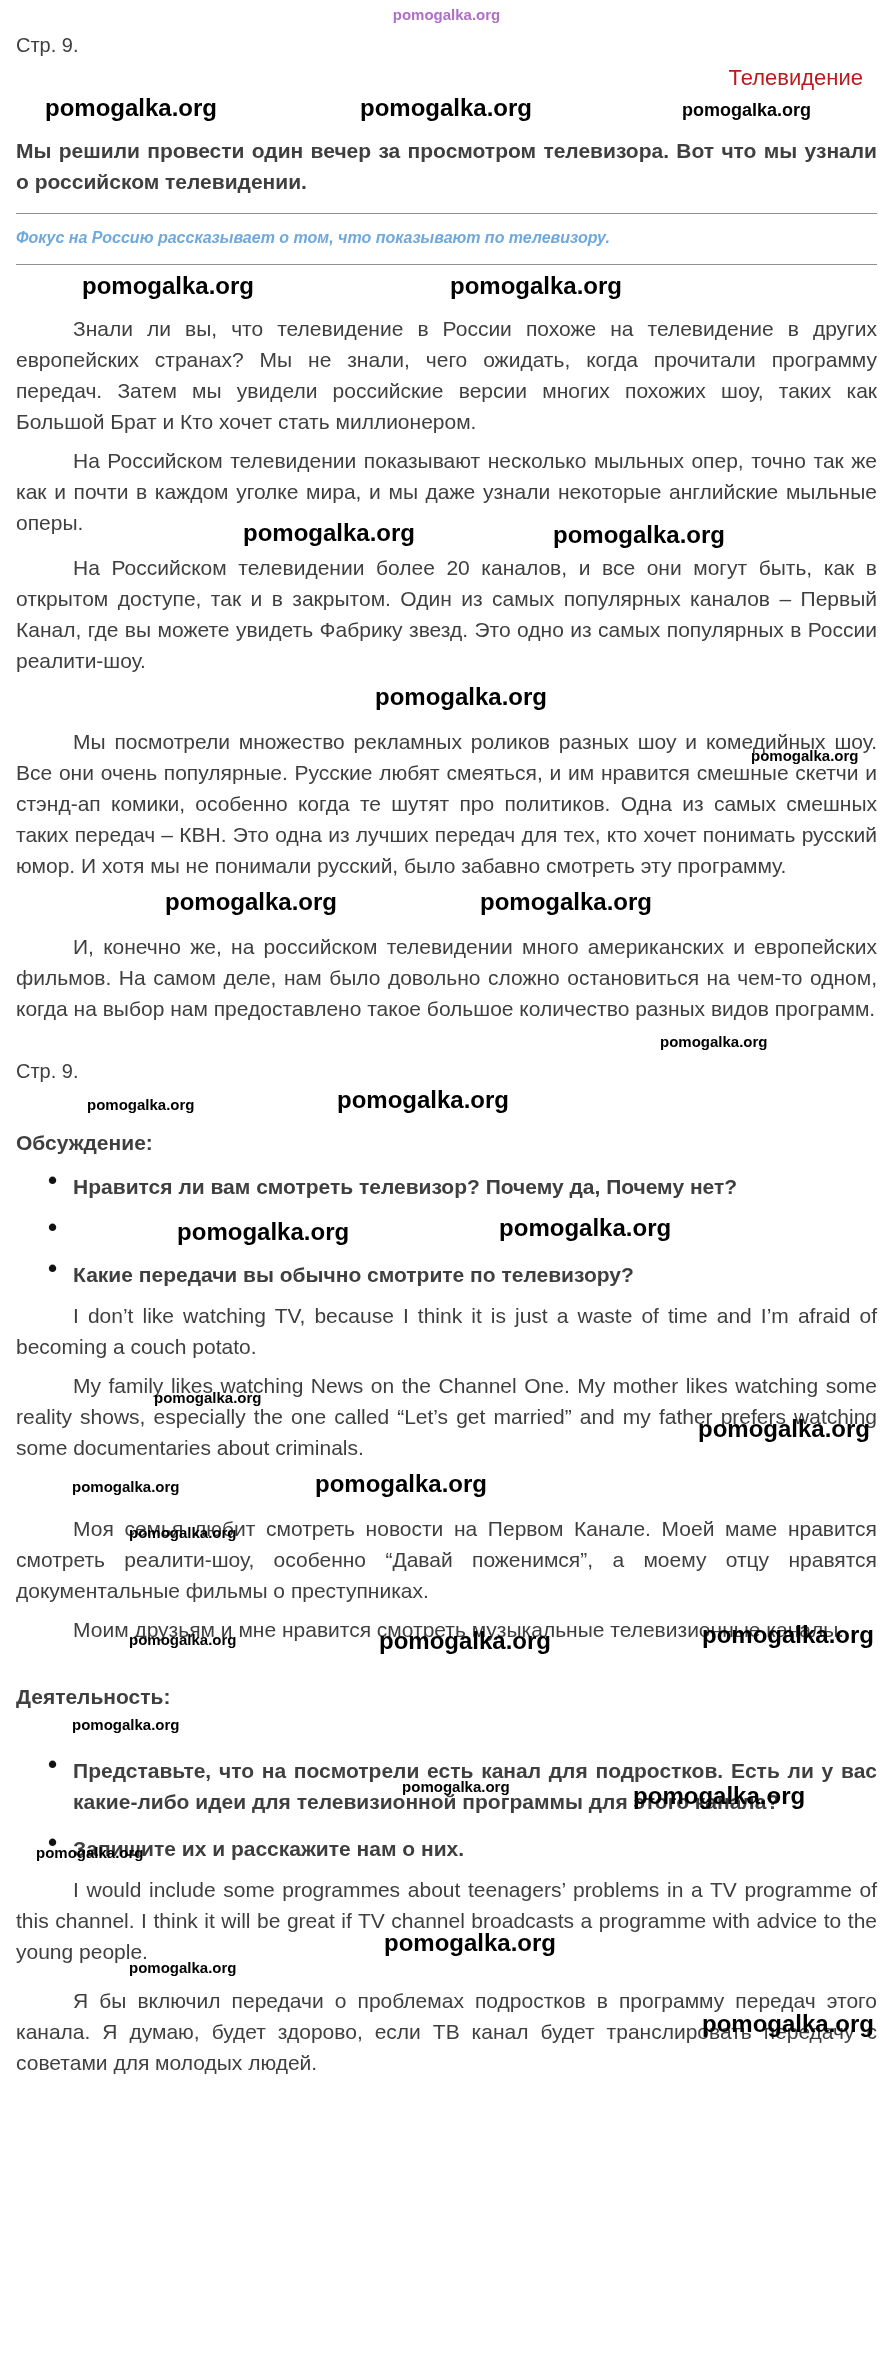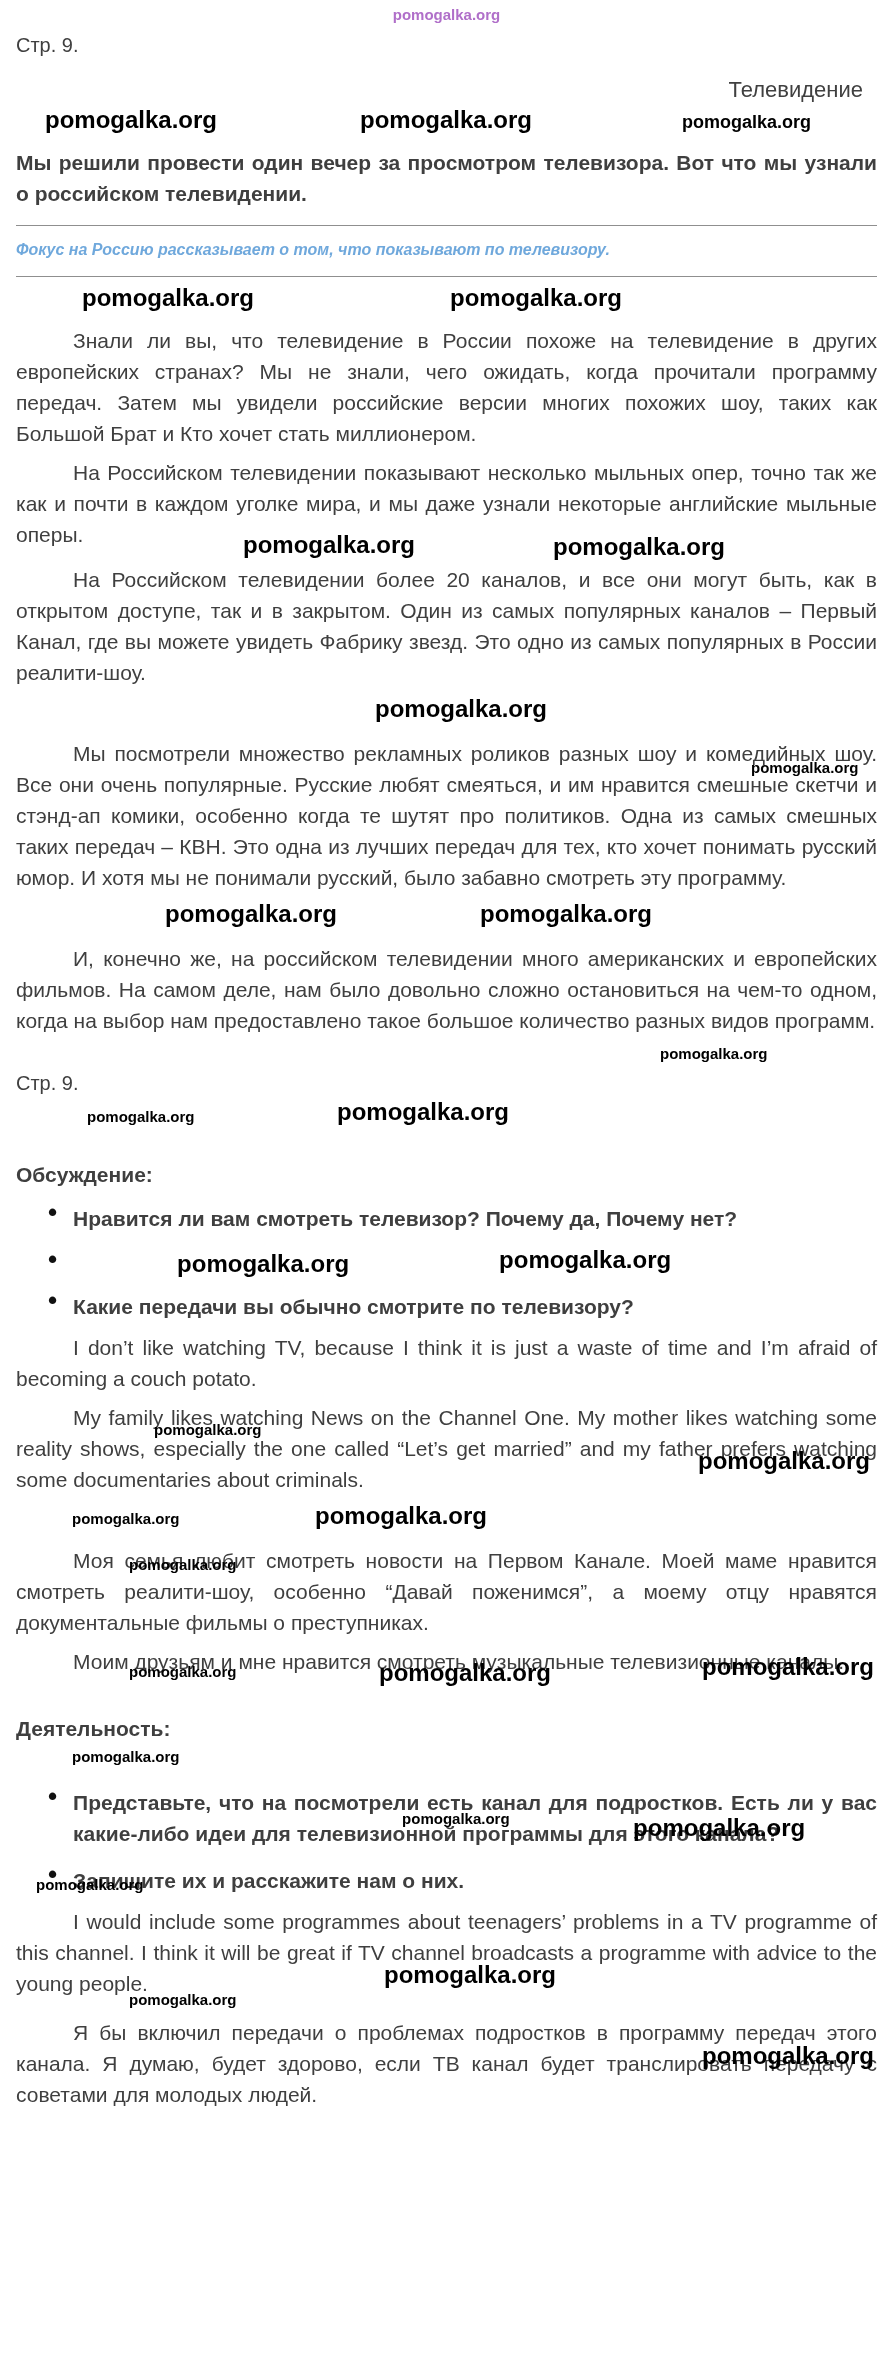"Телевидение" .doc-title { color: #404040 -> #b91c1c; margin: 20px 0 2px 0 -> 8px 0 2px 0 }
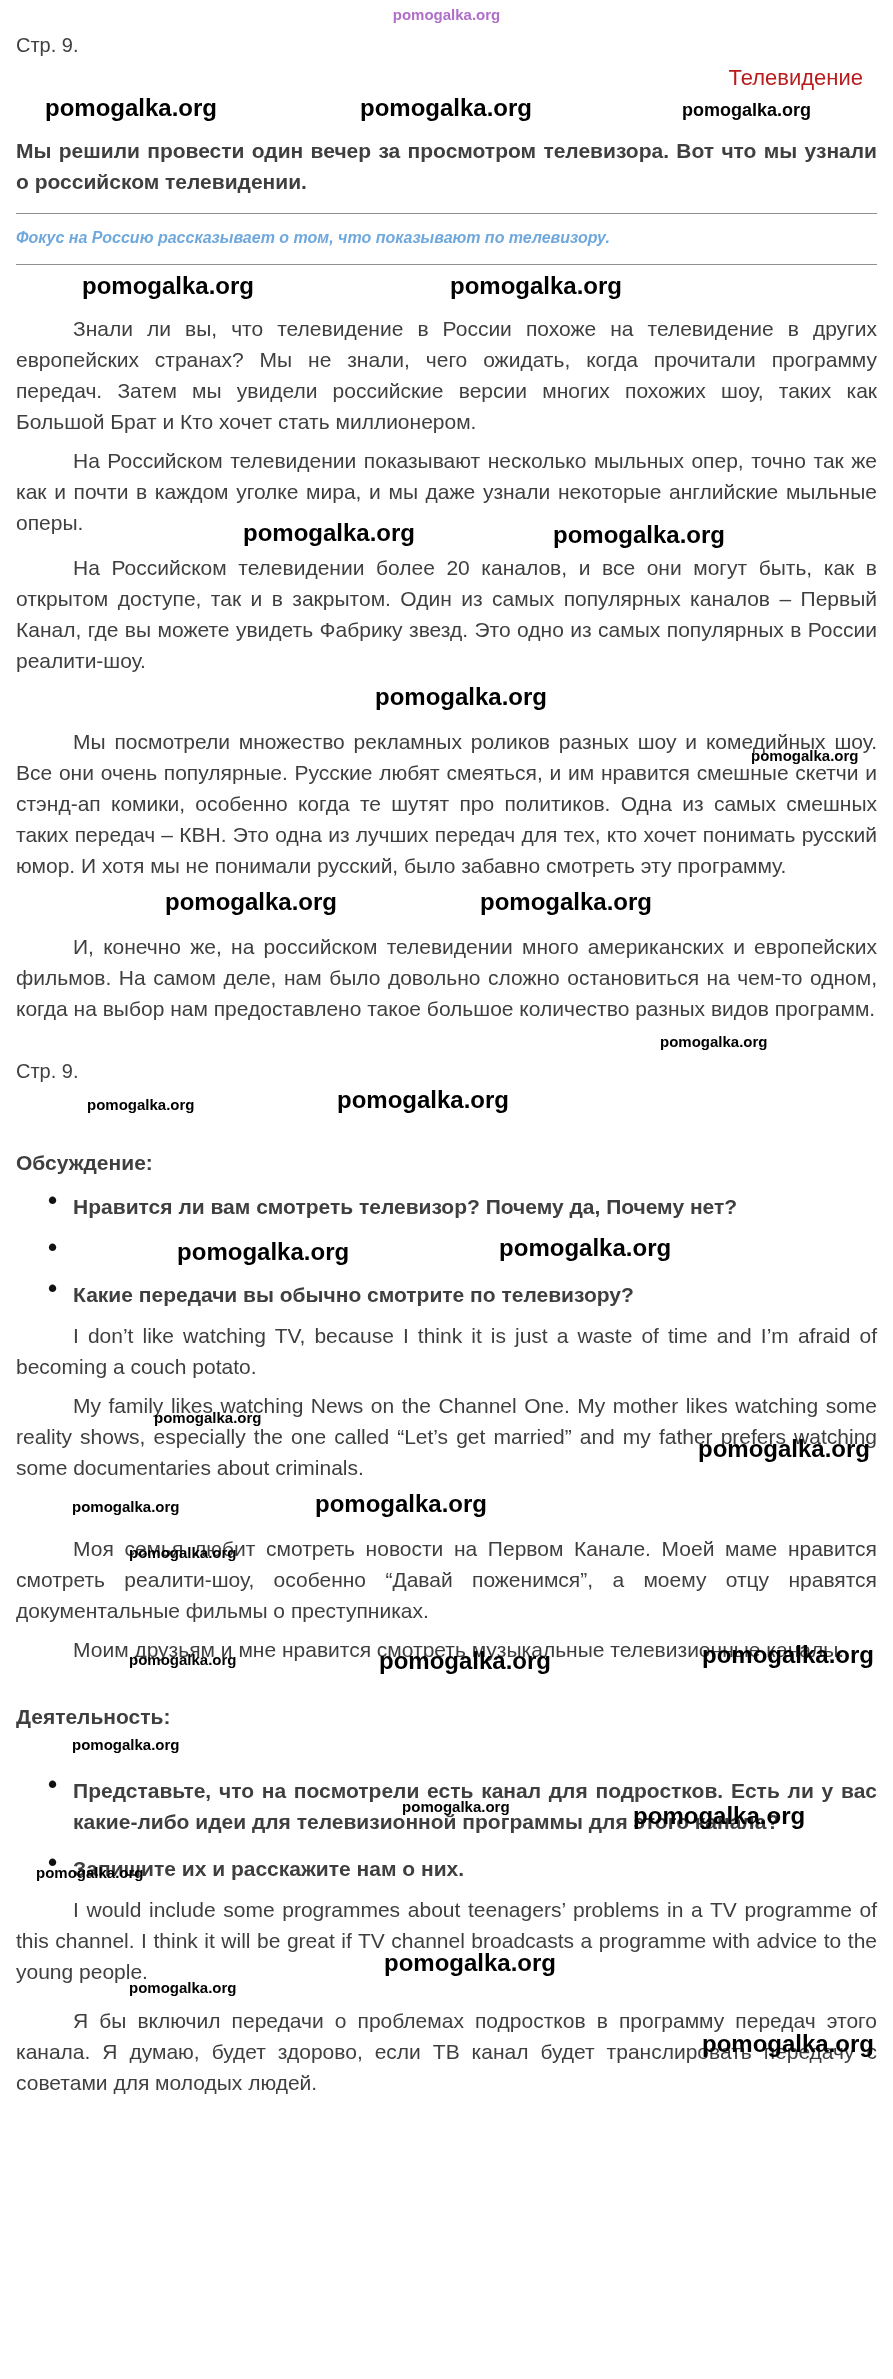"Обсуждение:" .section-heading { margin: 30px 0 8px 0 -> 10px 0 8px 0 }
